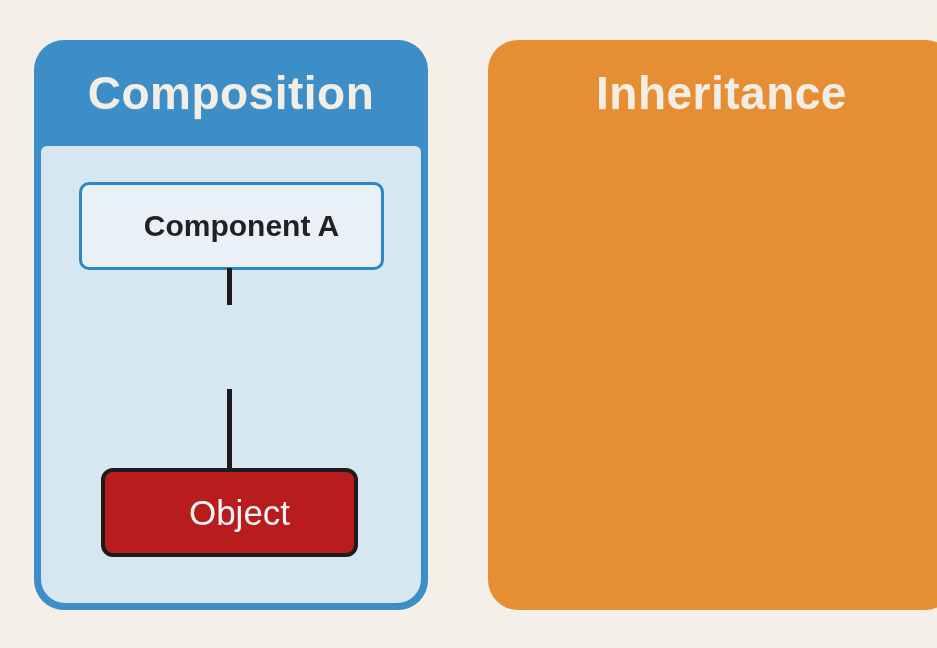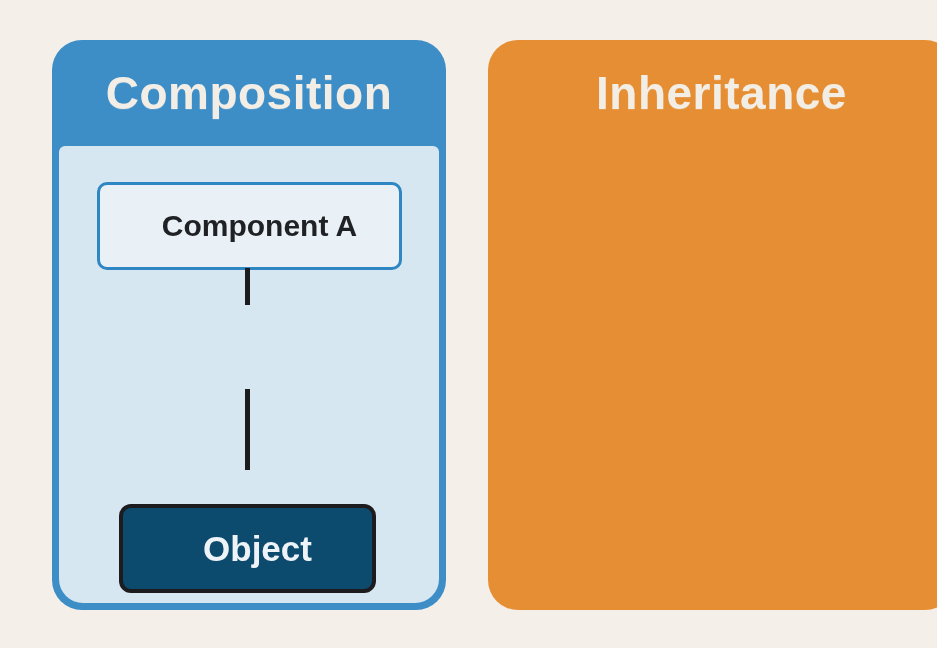"Composition" .panel-composition { left: 52px -> 34px }
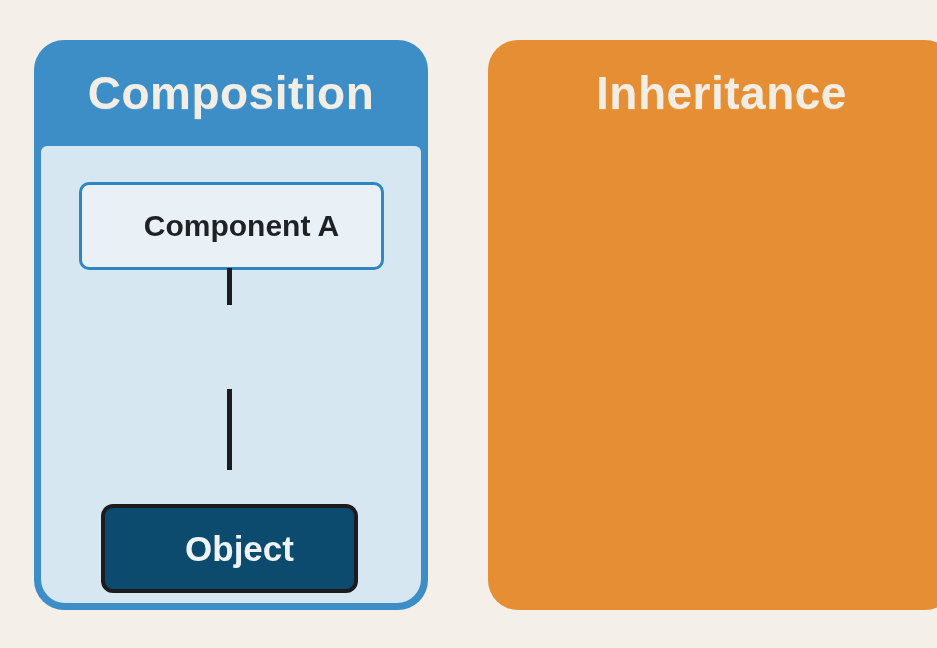"Object" .node-object { background: #0c4a6e -> #b91c1c; font-weight: 700 -> 400; margin-top: 36px -> none }
